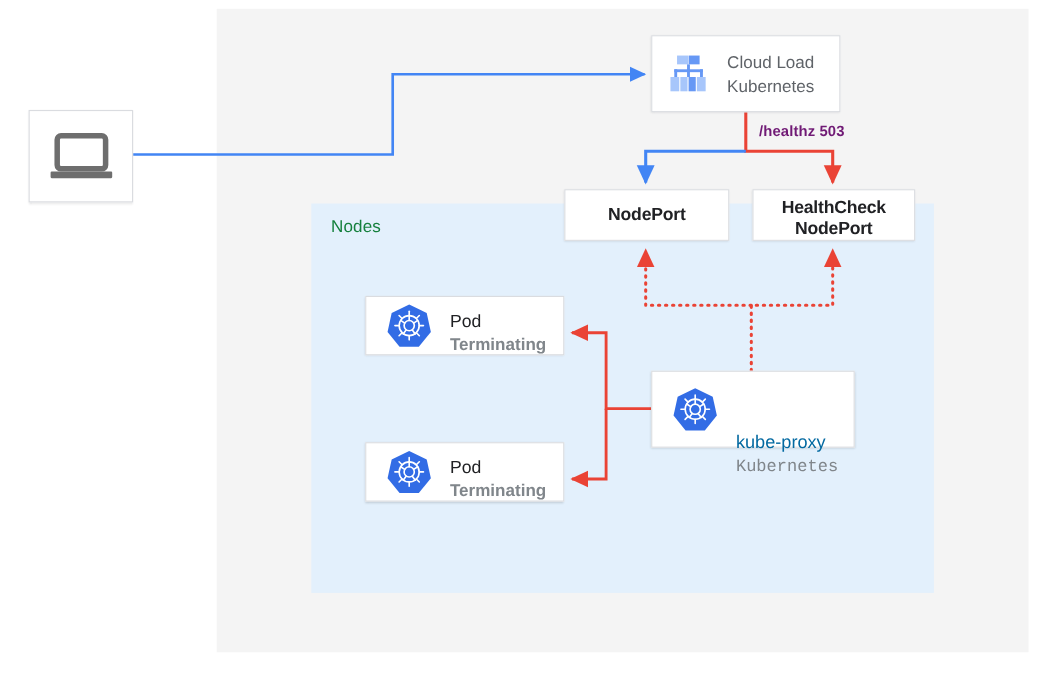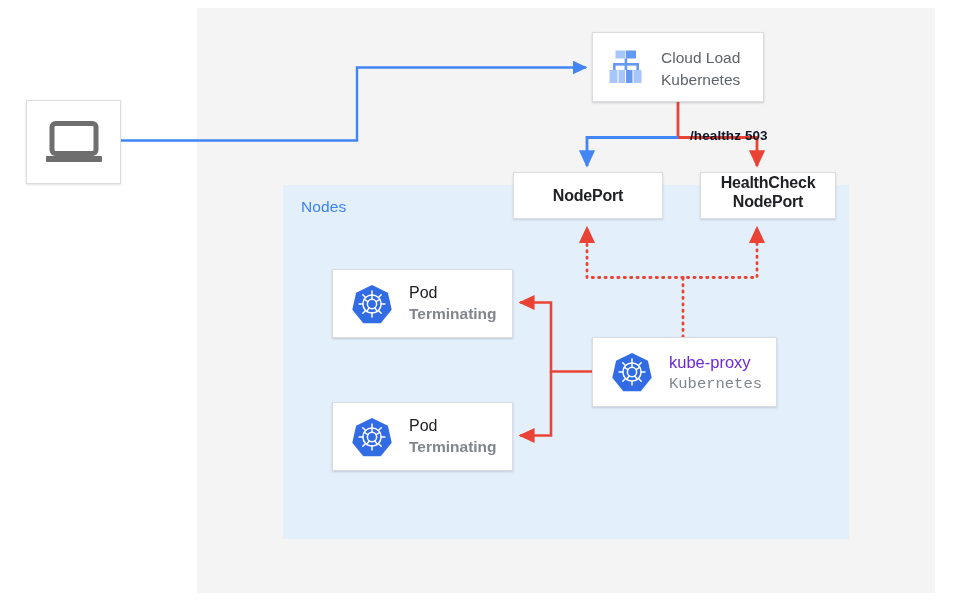"/healthz 503" .healthz-label { color: #0f172a -> #701a75; margin-top: 16px -> none }
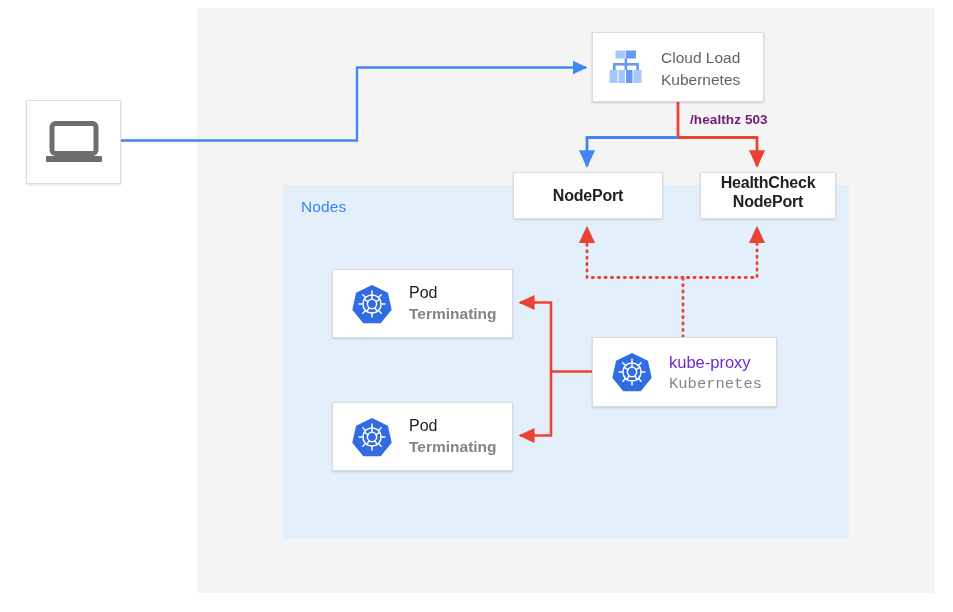"HealthCheck" .hcnp-card { align-items: flex-start -> flex-end; left: 700px -> 684px; width: 136px -> 148px }
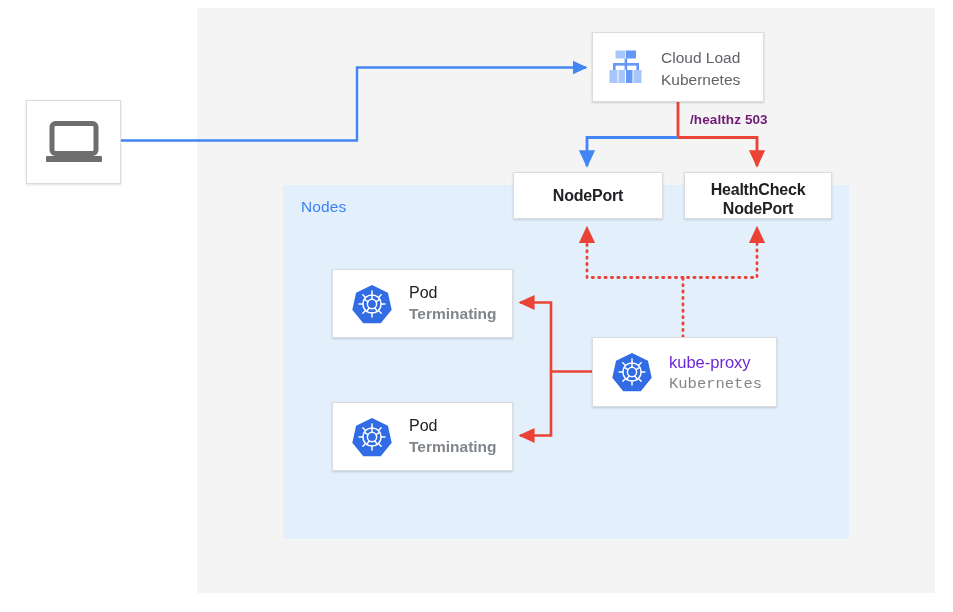"Nodes" .panel-nodes-label { color: #3b82f6 -> #15803d }
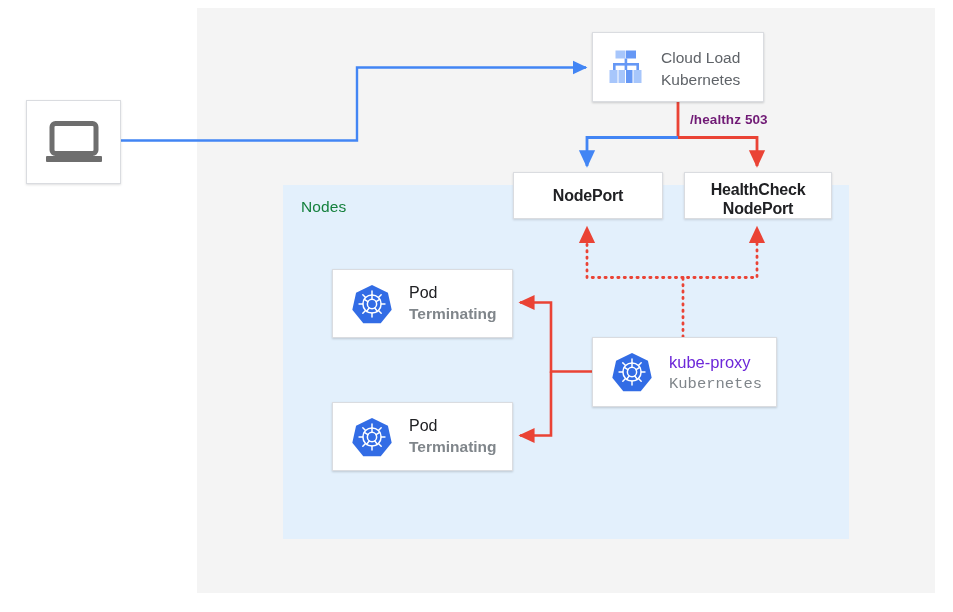"Pod" .pod-card { height: 69px -> 54px }
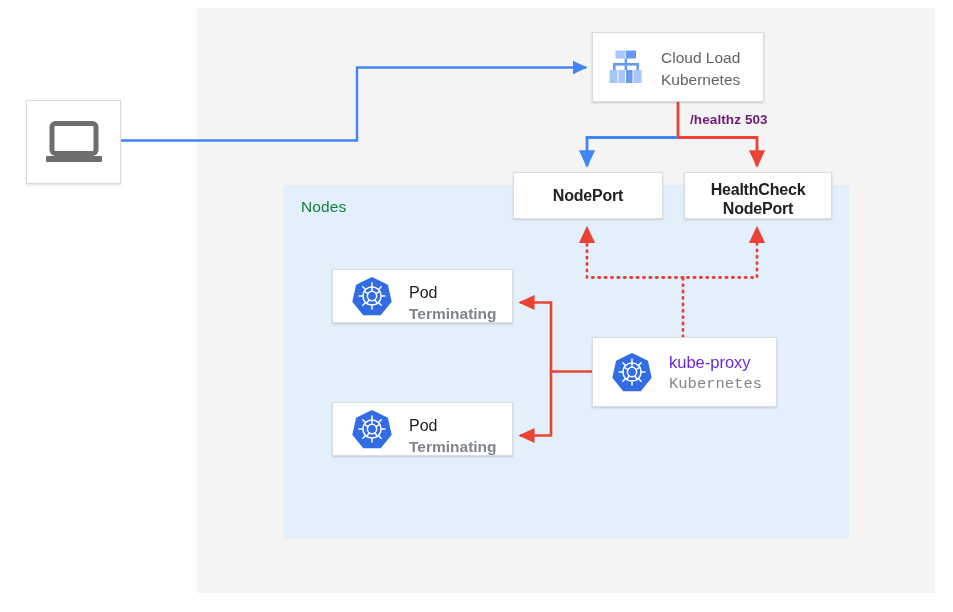"kube-proxy" .kp-title { color: #6d28d9 -> #0369a1; margin-top: none -> 40px }
